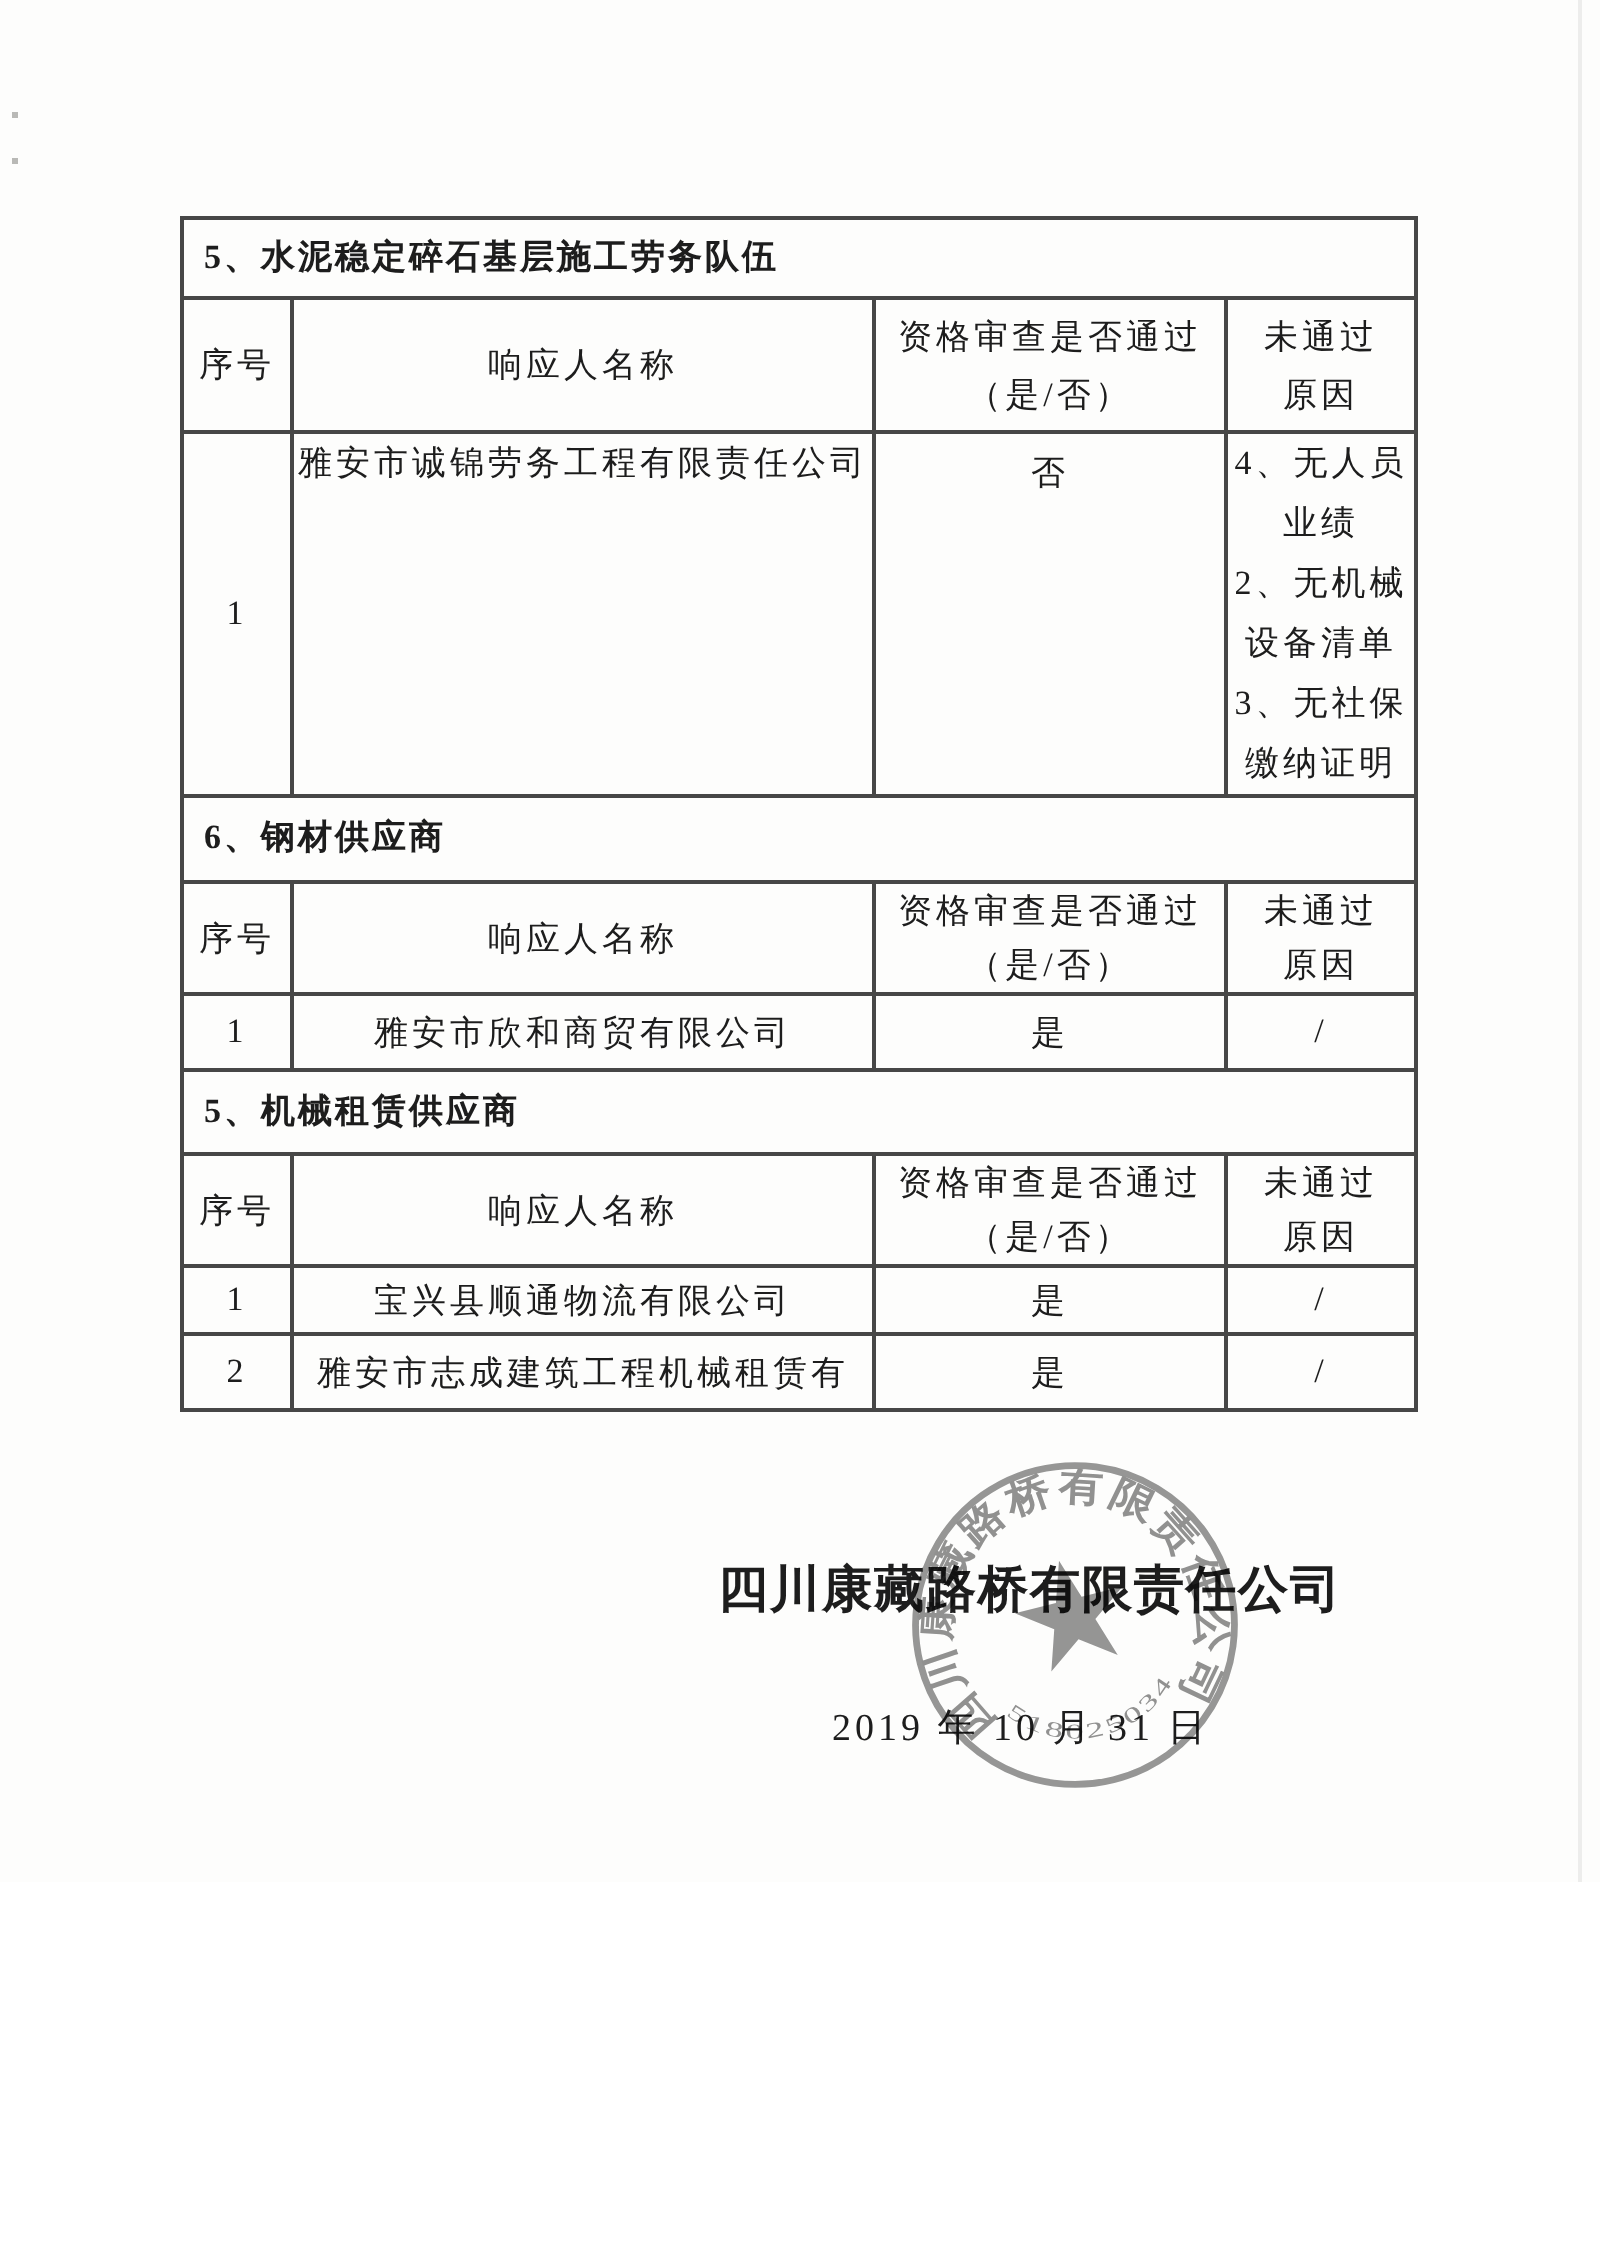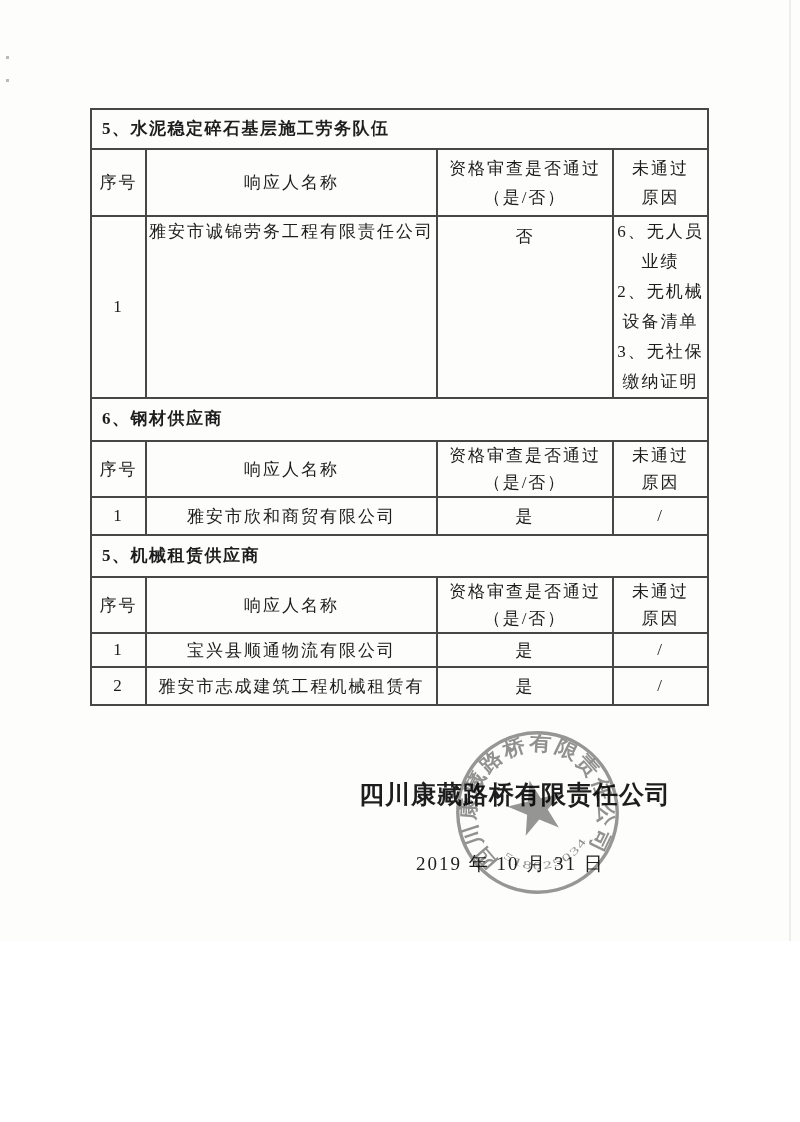"6、无人员" td.cell-reason { text: 6 -> 4 }
